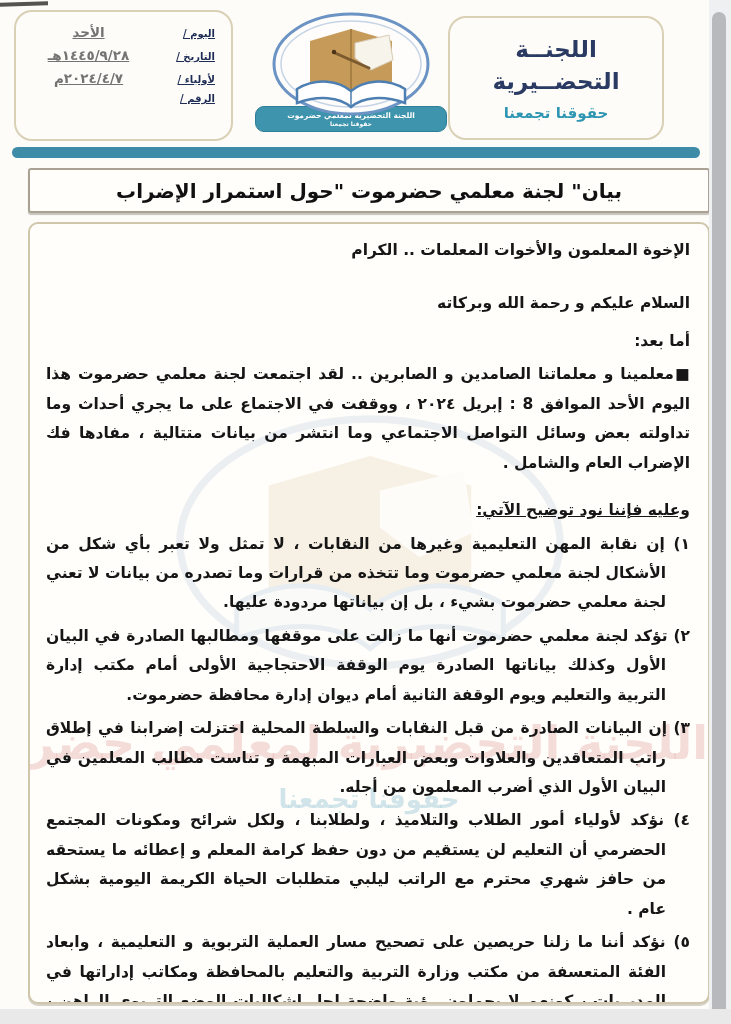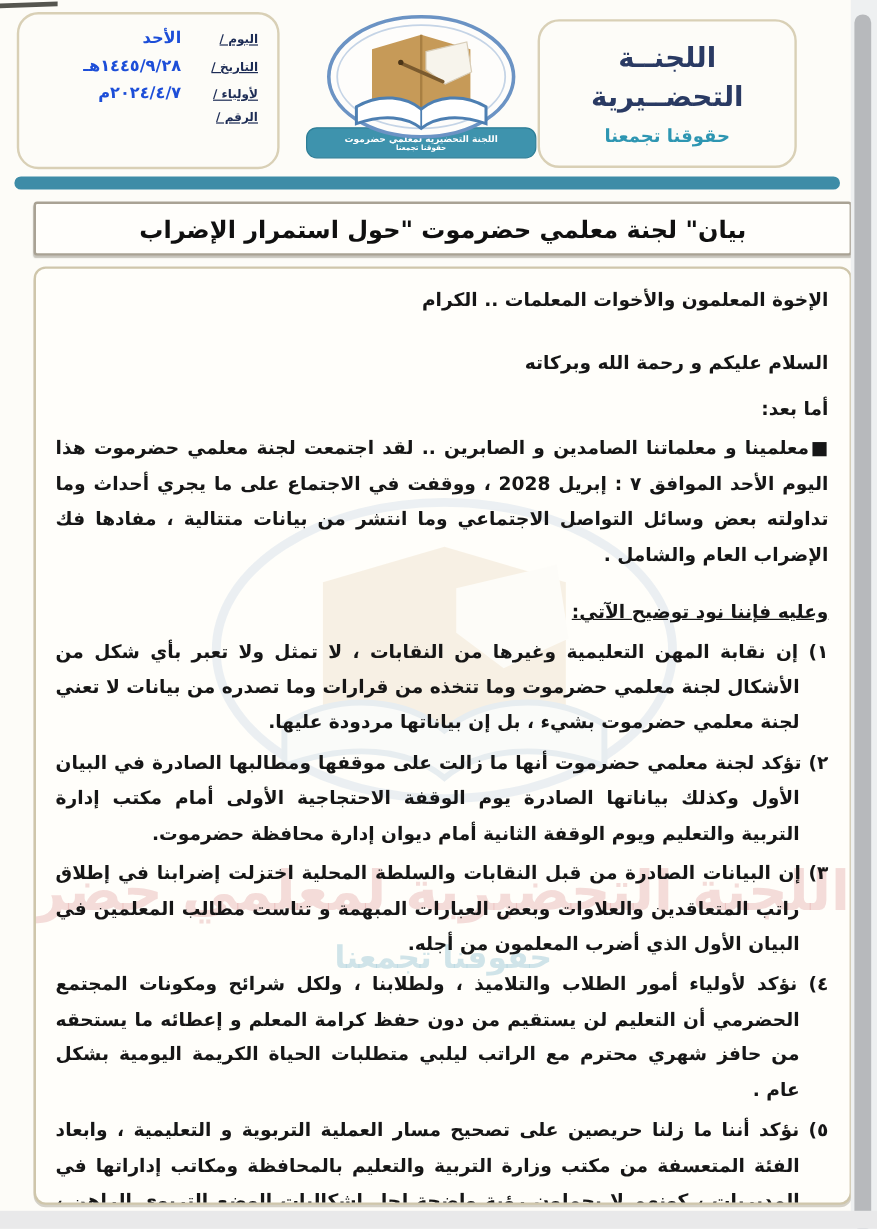"الأحد" .field-value { color: #1d4ed8 -> #737373; text-align: right -> center; text-decoration: none -> underline }
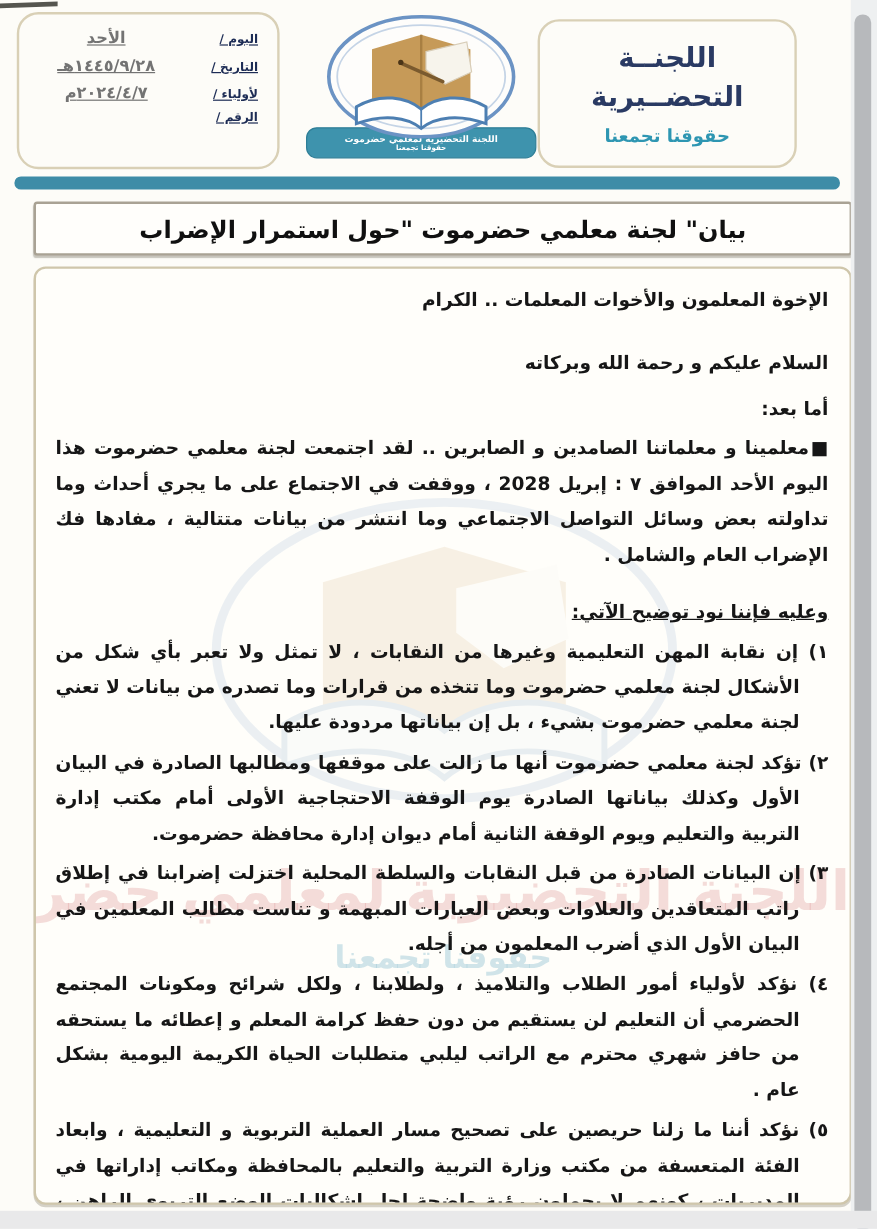"■معلمينا و معلماتنا الصامدين و" p.intro { text: ٧ : إبريل 2028 -> 8 : إبريل ٢٠٢٤ }
